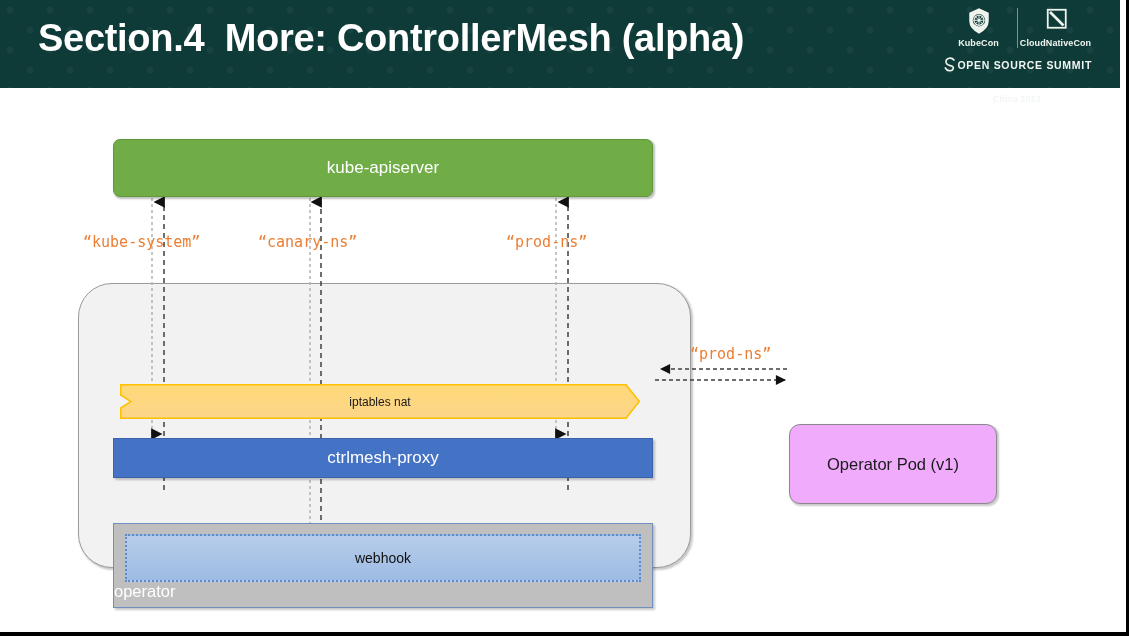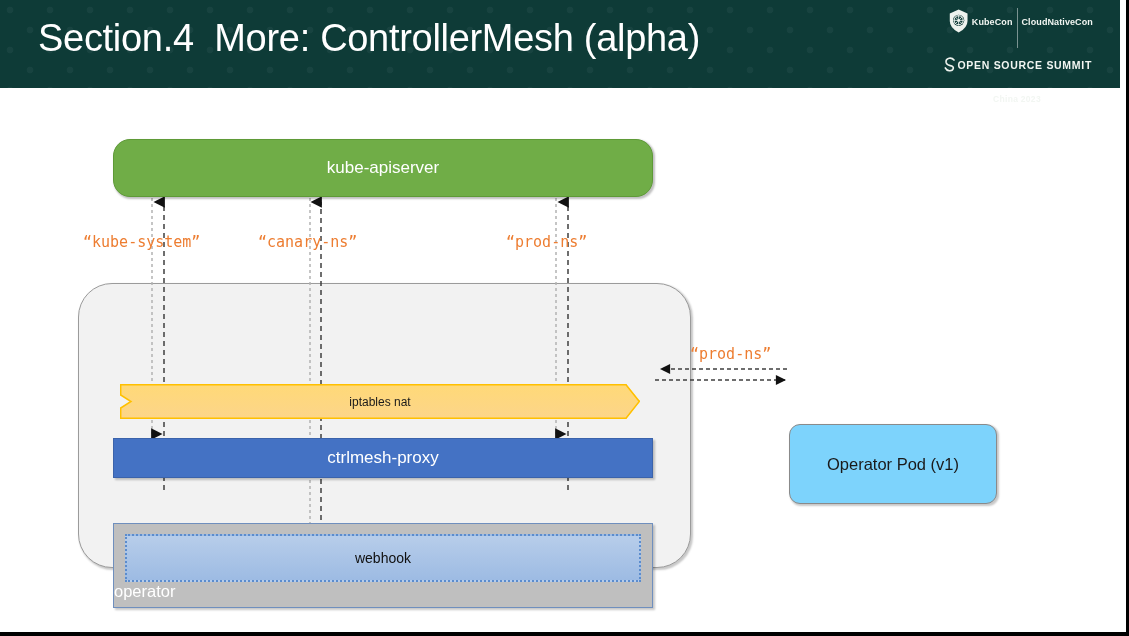"Section.4 More: ControllerMesh (alpha)" #header-title { font-weight: normal -> bold }
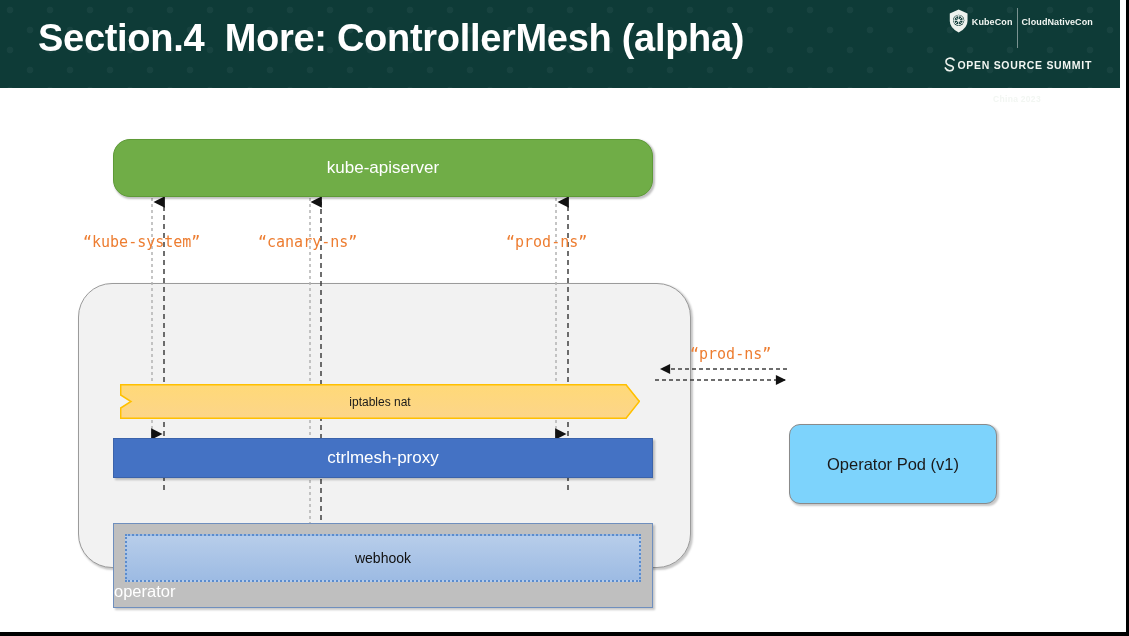"KubeCon" .logo-col { flex-direction: row -> column }
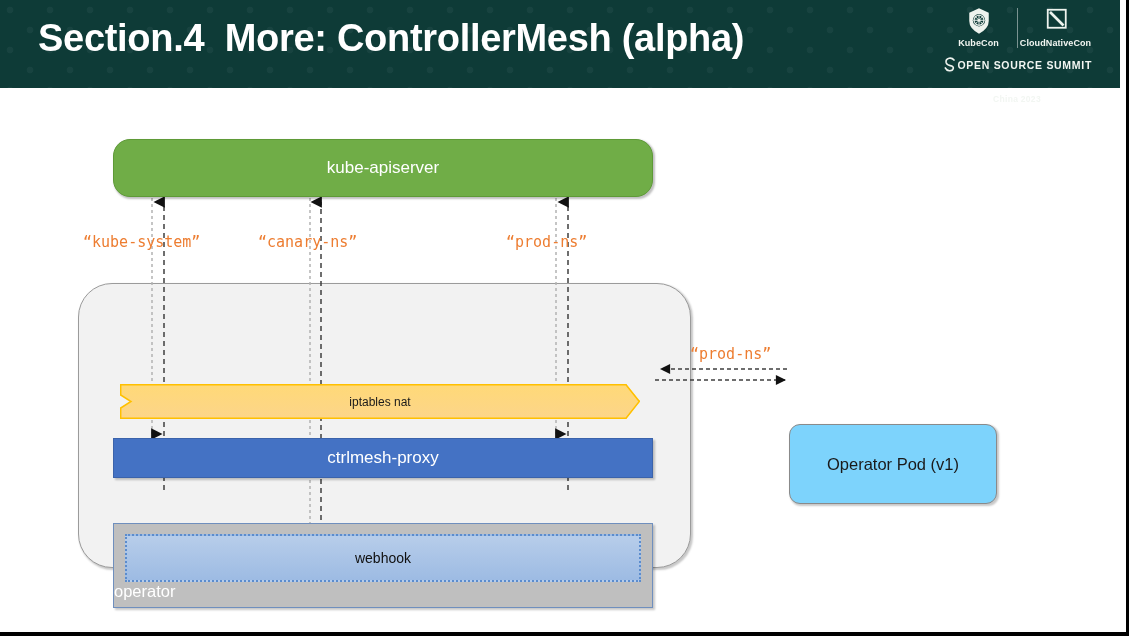"kube-apiserver" #apiserver { border-radius: 17px -> 7px }
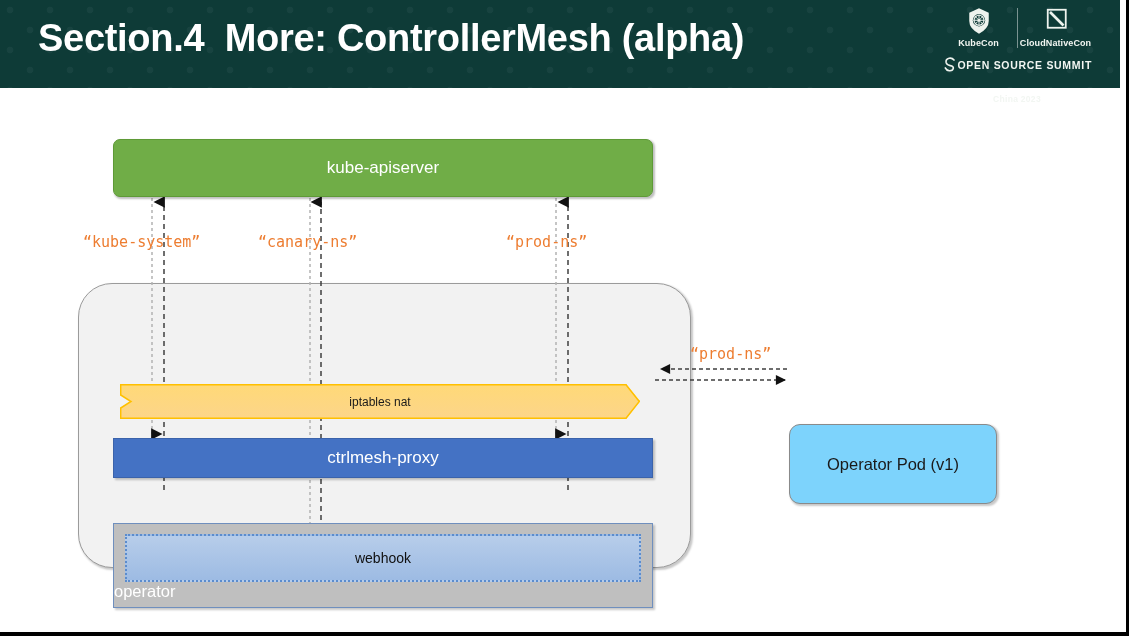"Operator Pod (v1)" #pod-v1 { background: #7dd3fc -> #f0abfc }
